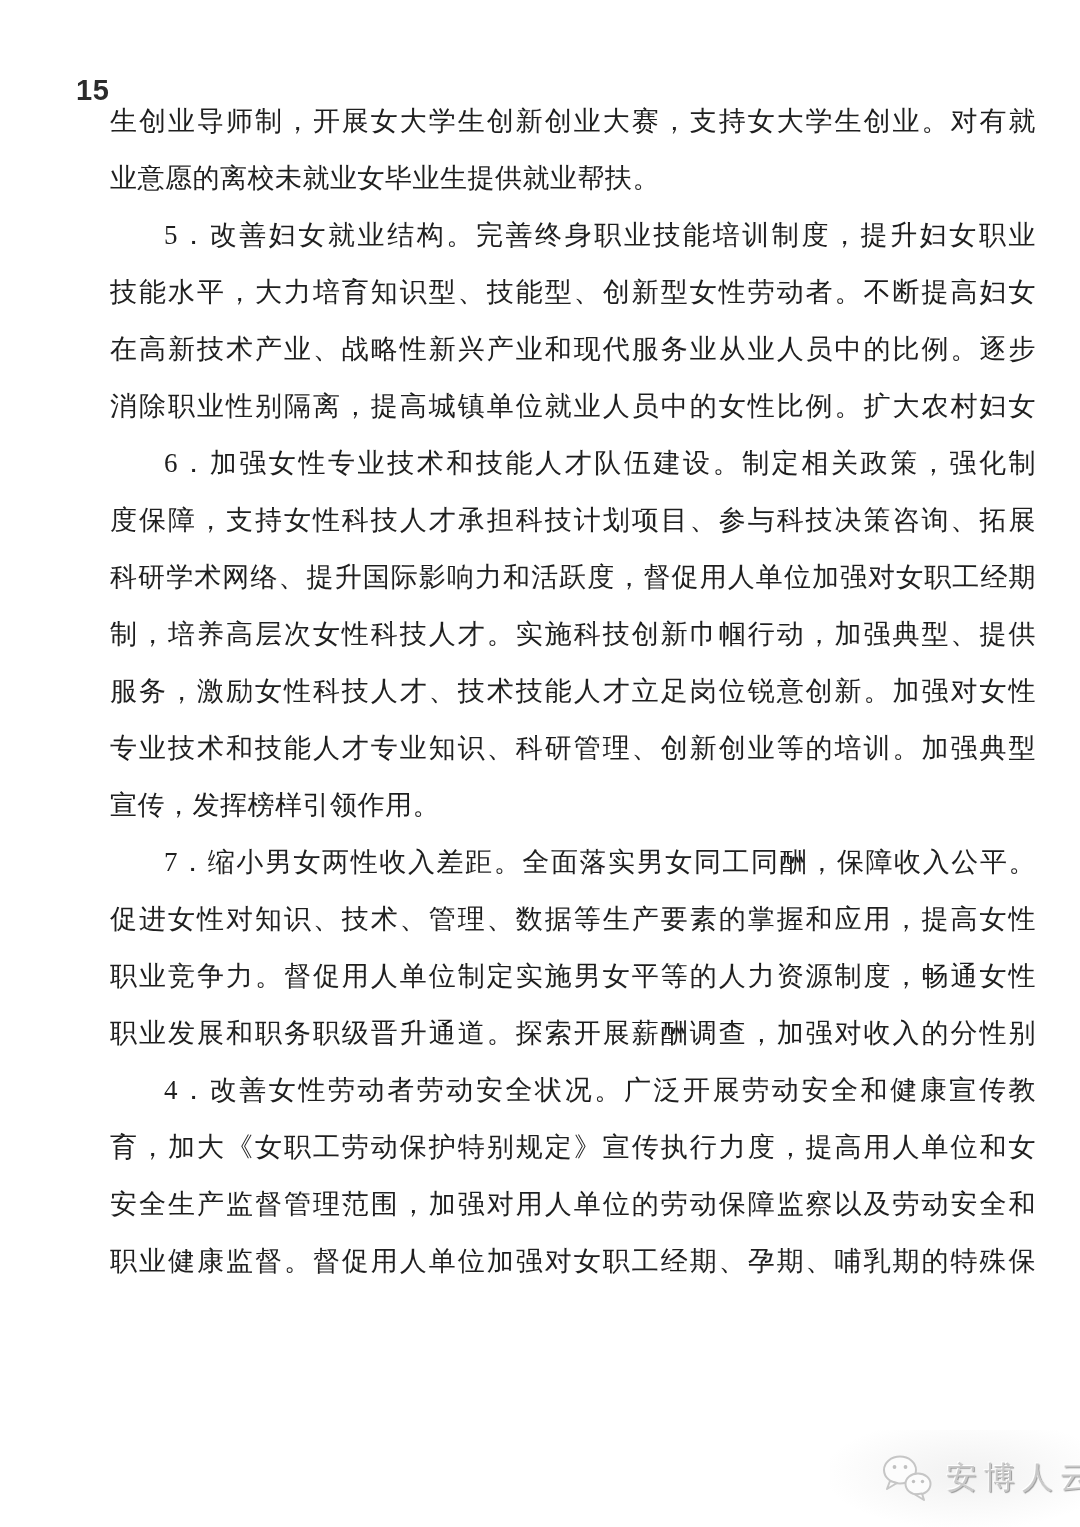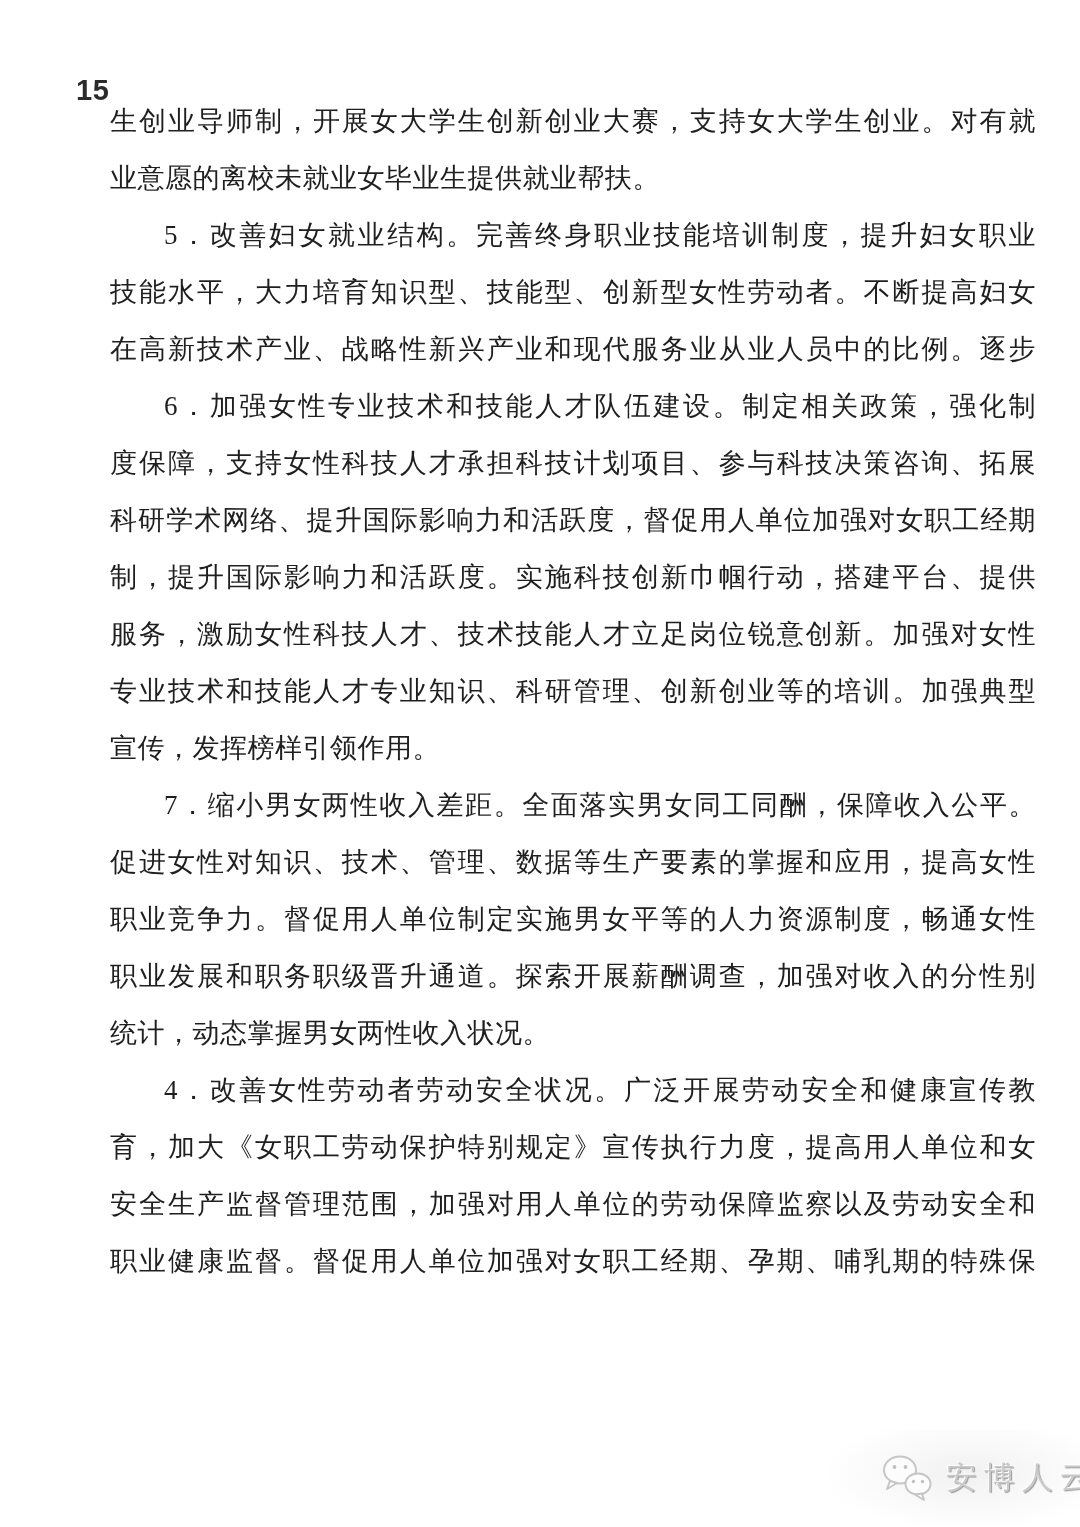"消除职业性别隔离，提高城镇单位就业人员中的女性比例。扩大农村妇女" div.line { html: none -> <div>消除职业性别隔离，提高城镇单位就业人员中的女性比例。扩大农村妇女</div> }
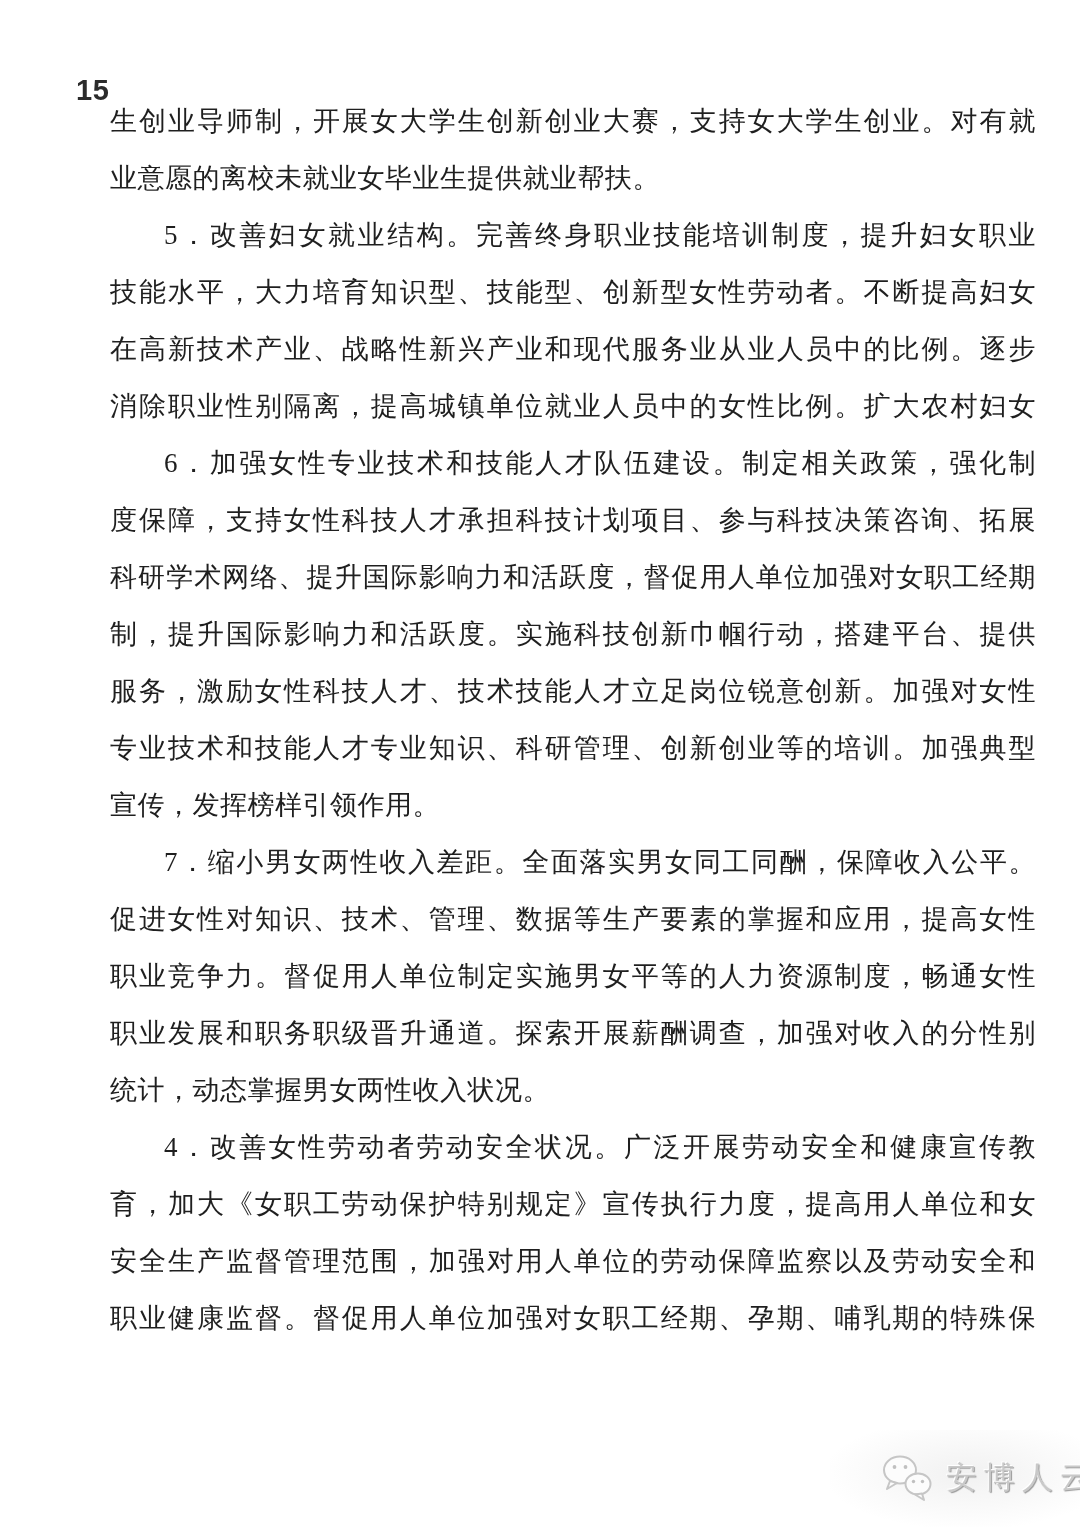"制，提升国际影响力和活跃度。实施科技创新巾帼行动，搭建平台、提供" div.line { text: 提升国际影响力和活跃度。实施科技创新巾帼行动，搭建平台 -> 培养高层次女性科技人才。实施科技创新巾帼行动，加强典型 }
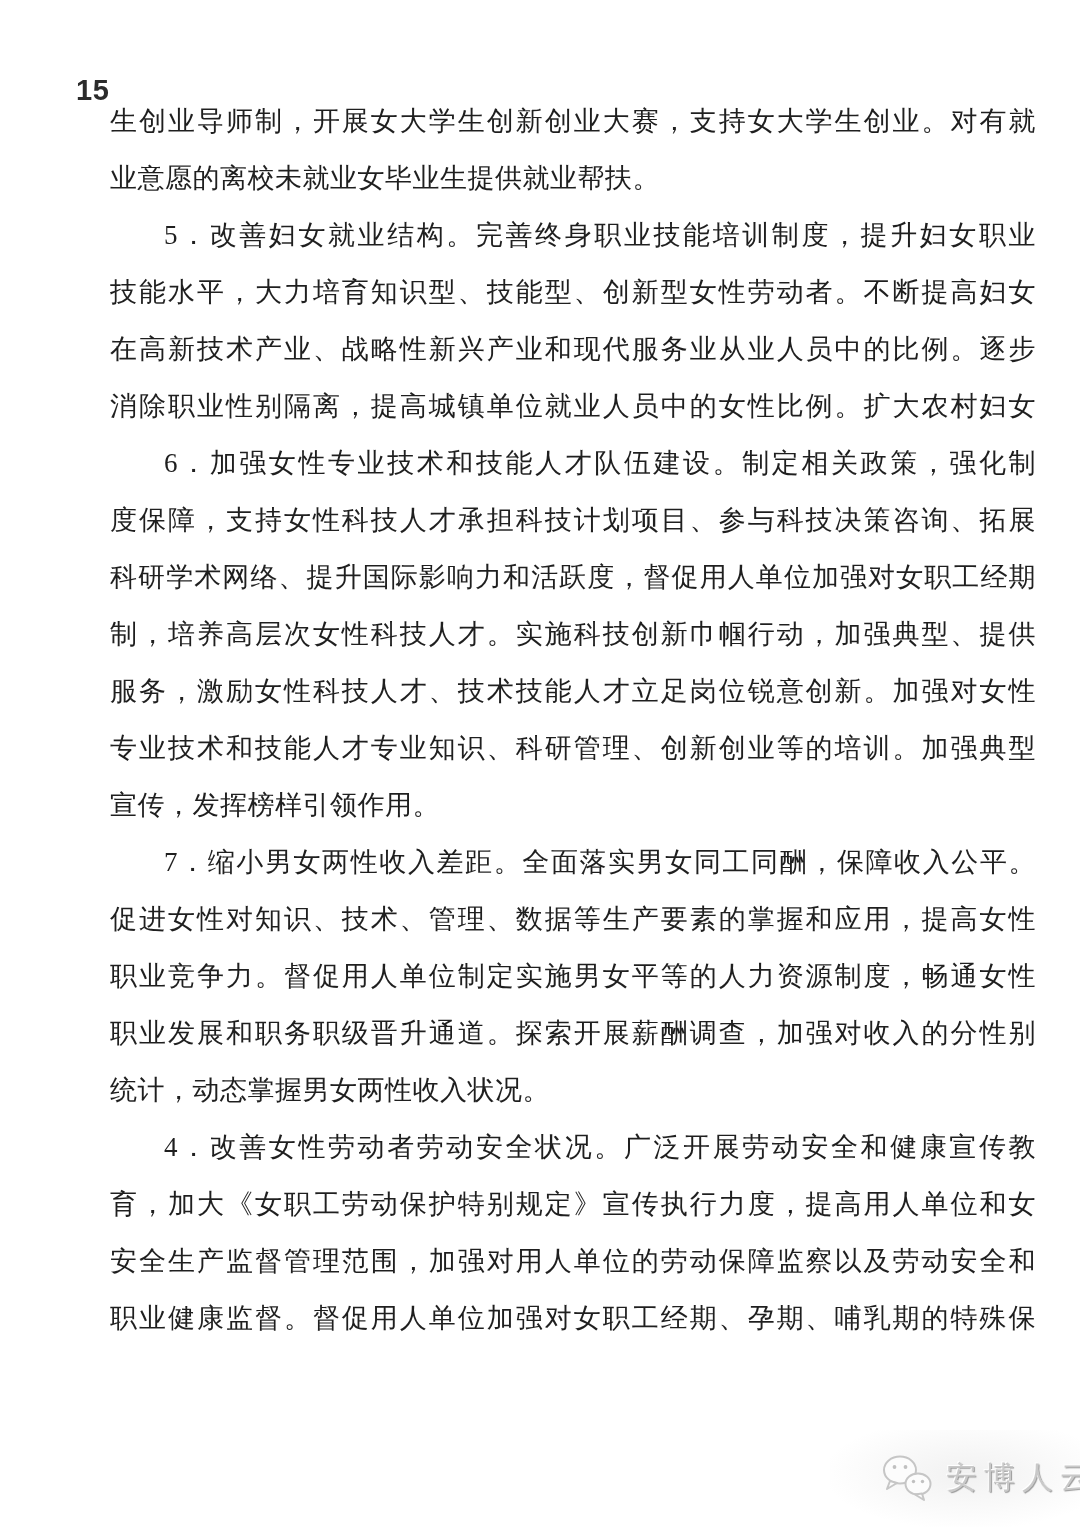"统计，动态掌握男女两性收入状况。" div.line { html: <div>统计，动态掌握男女两性收入状况。</div> -> none }
